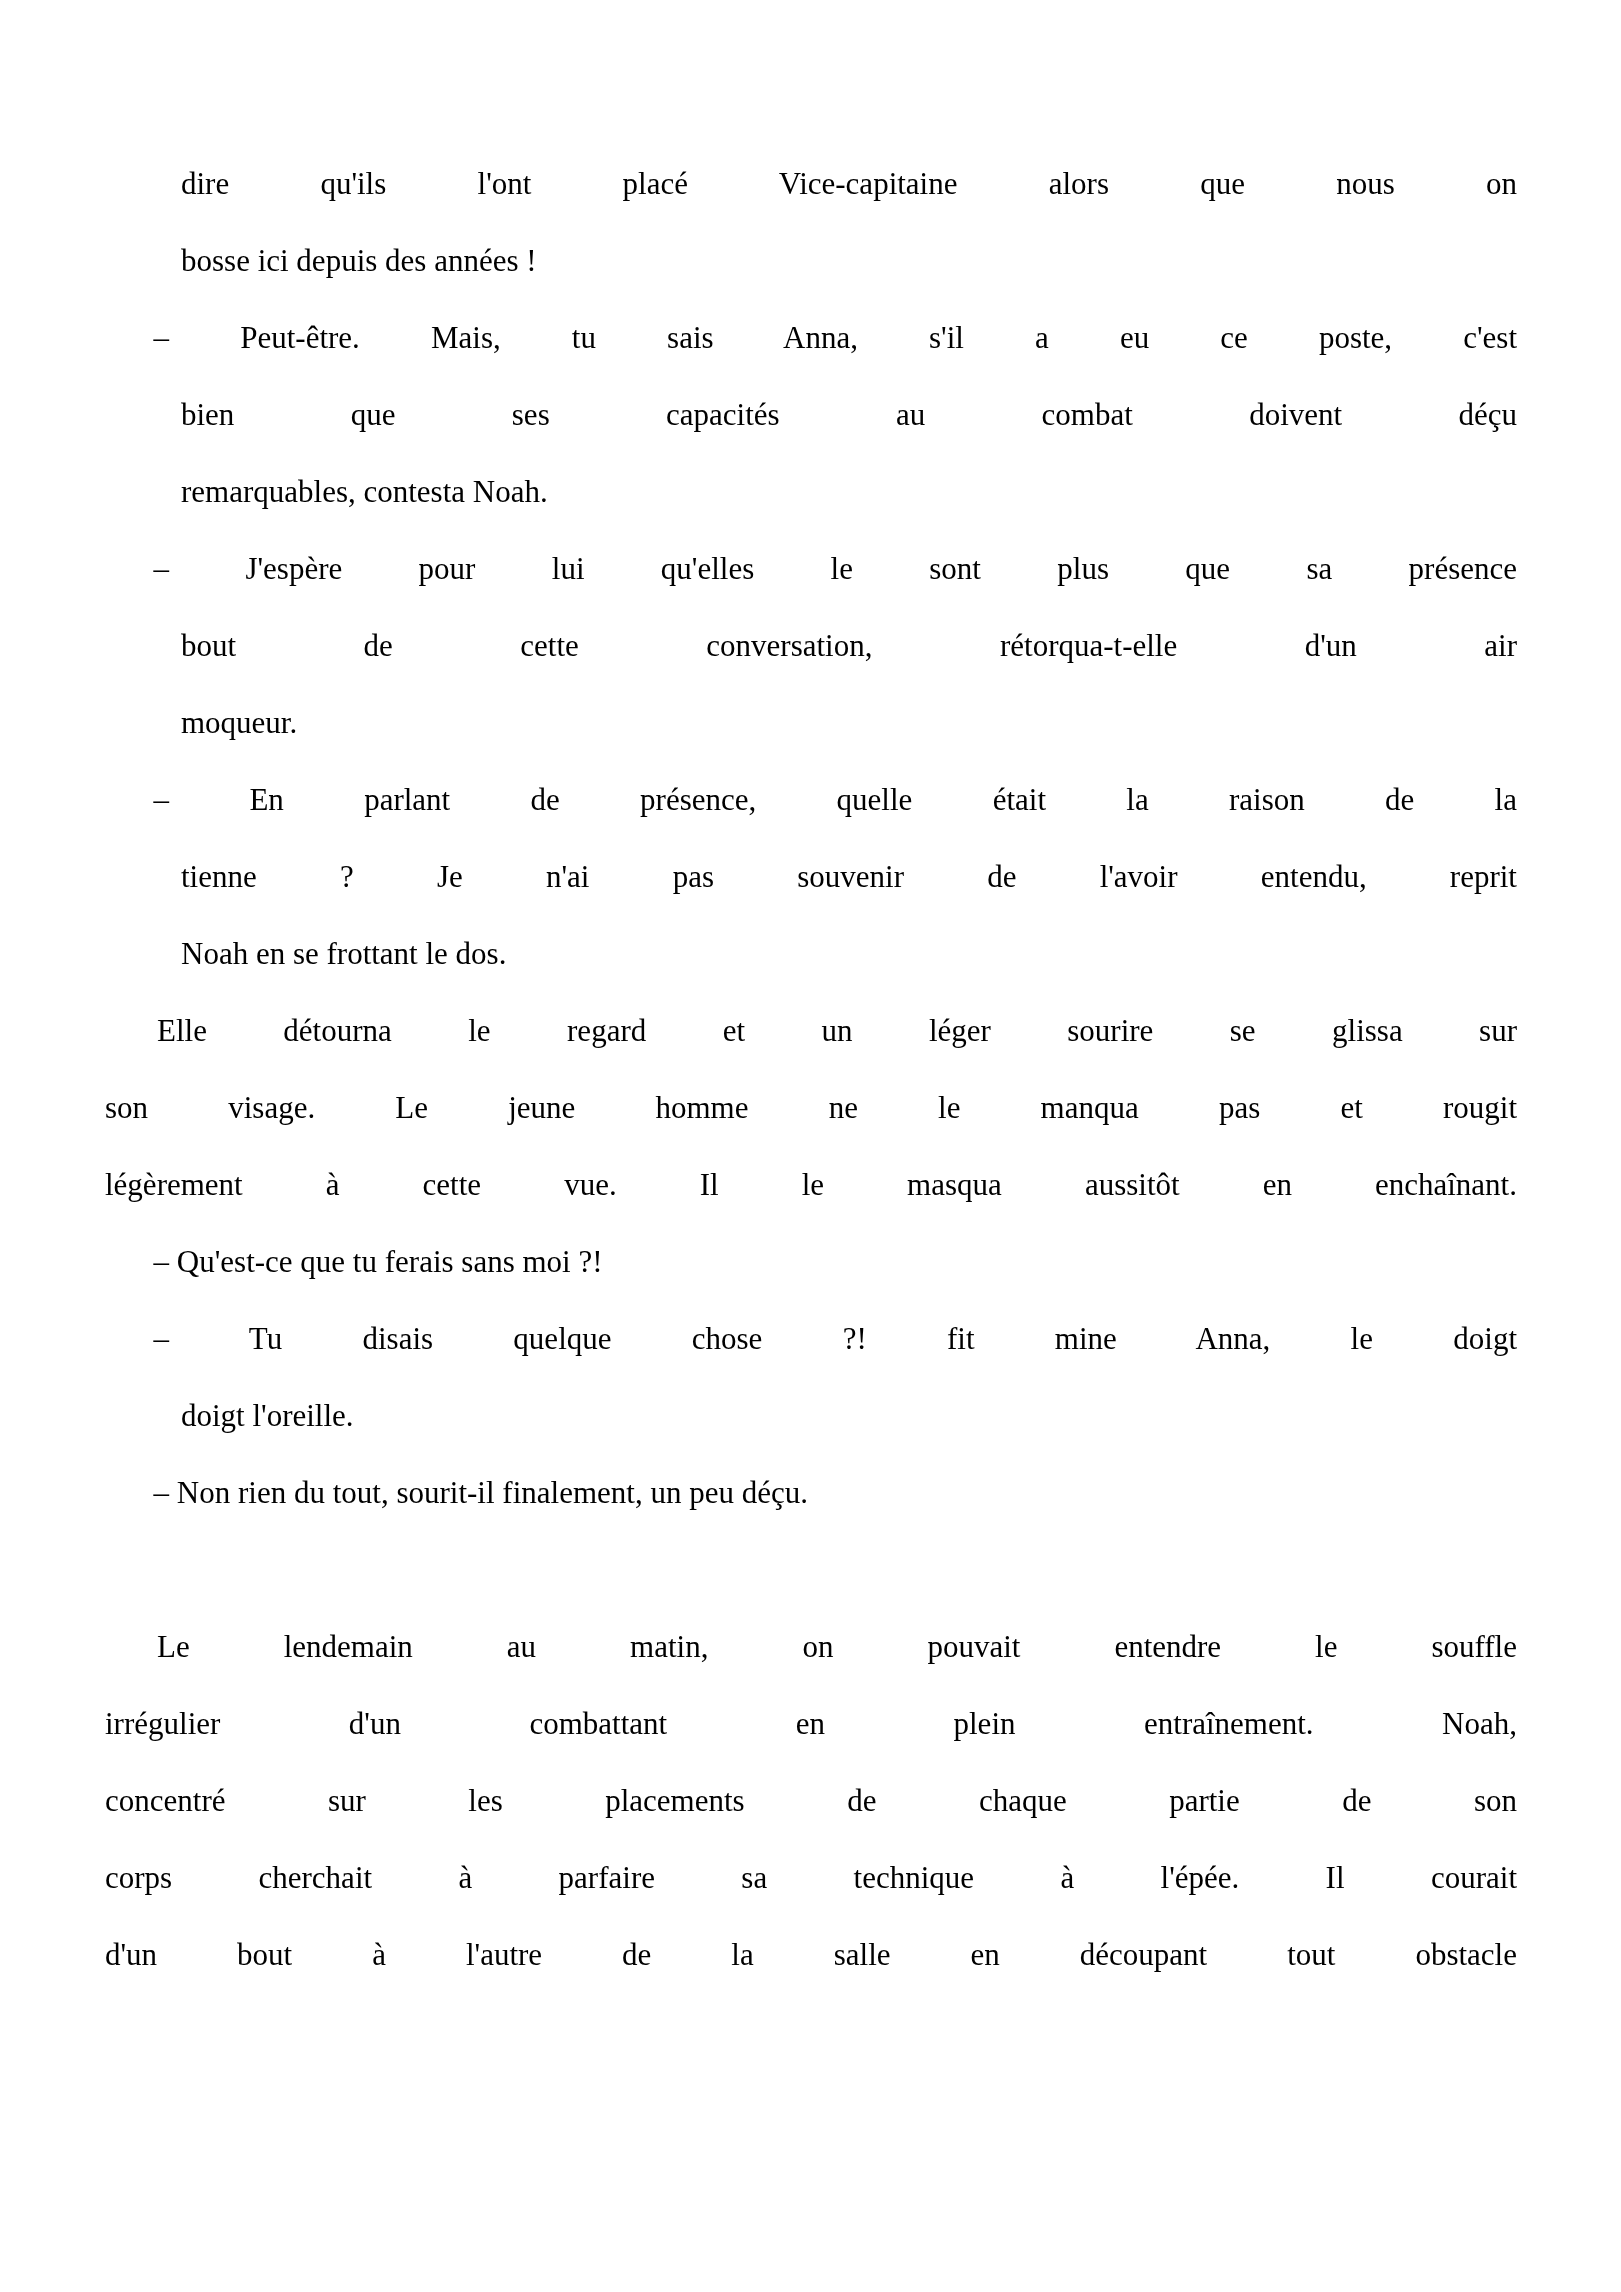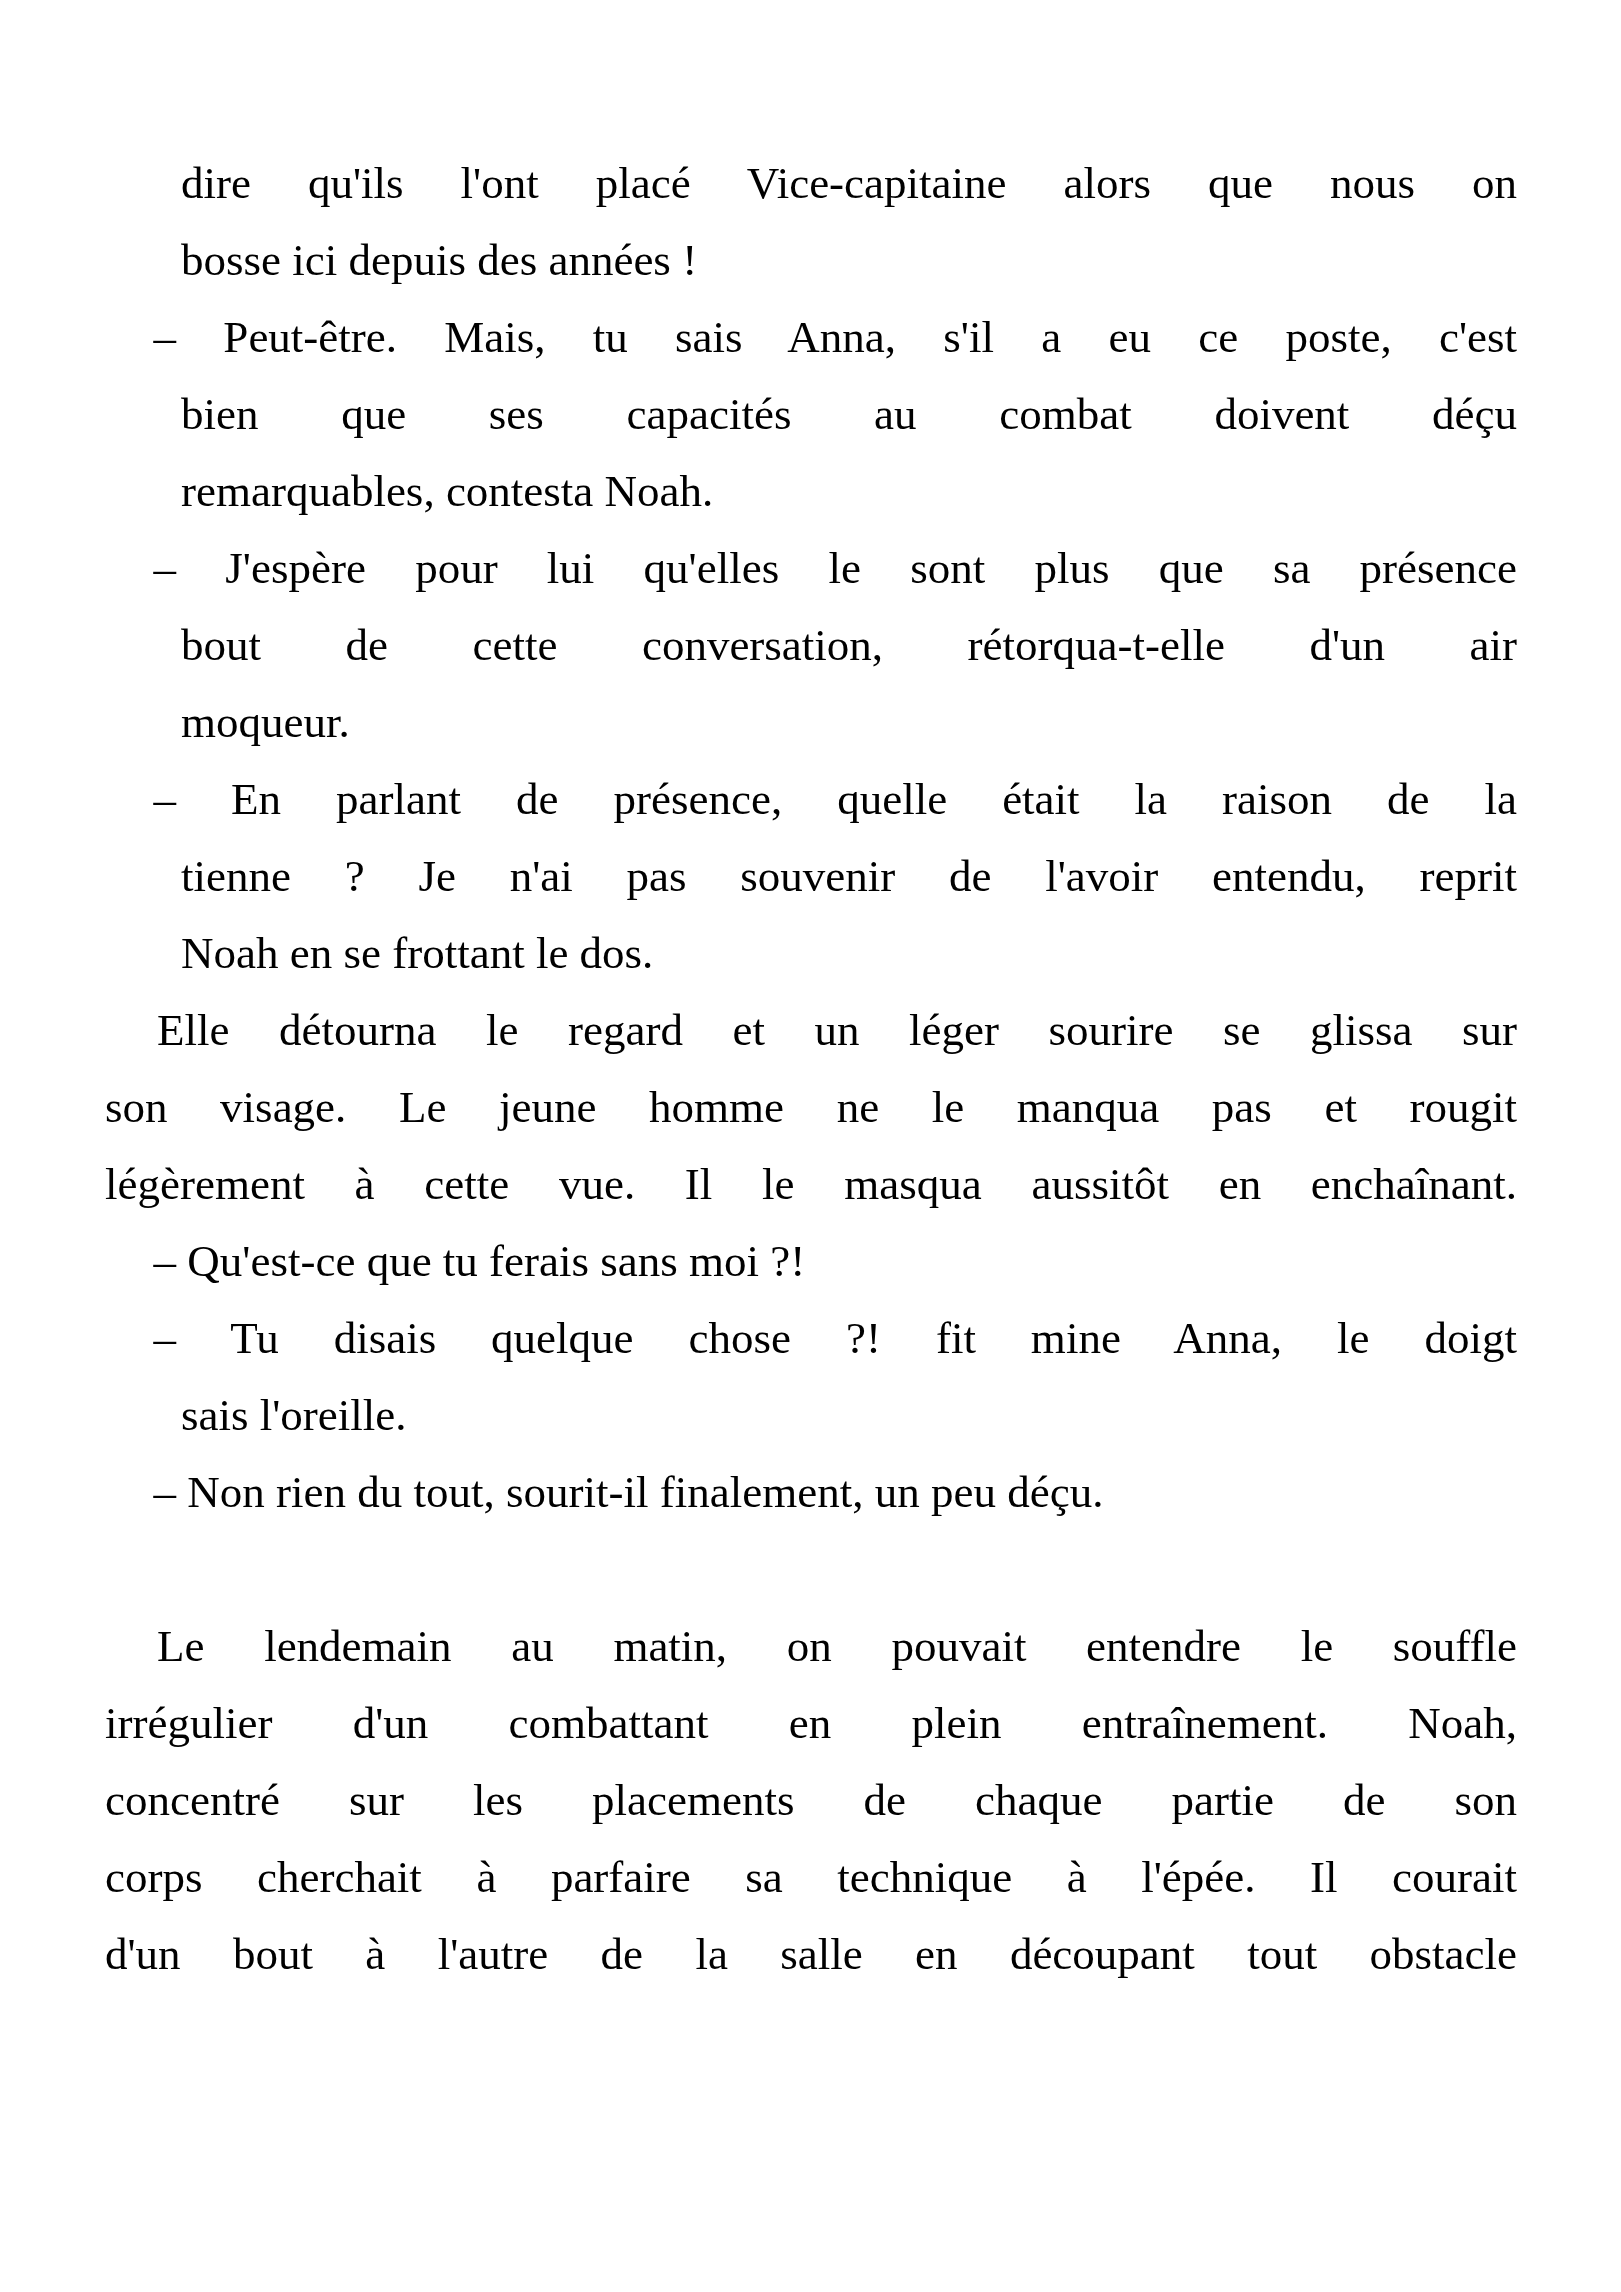"dire qu'ils l'ont placé Vice-capitaine" .page { font-size: 45px -> 31px }
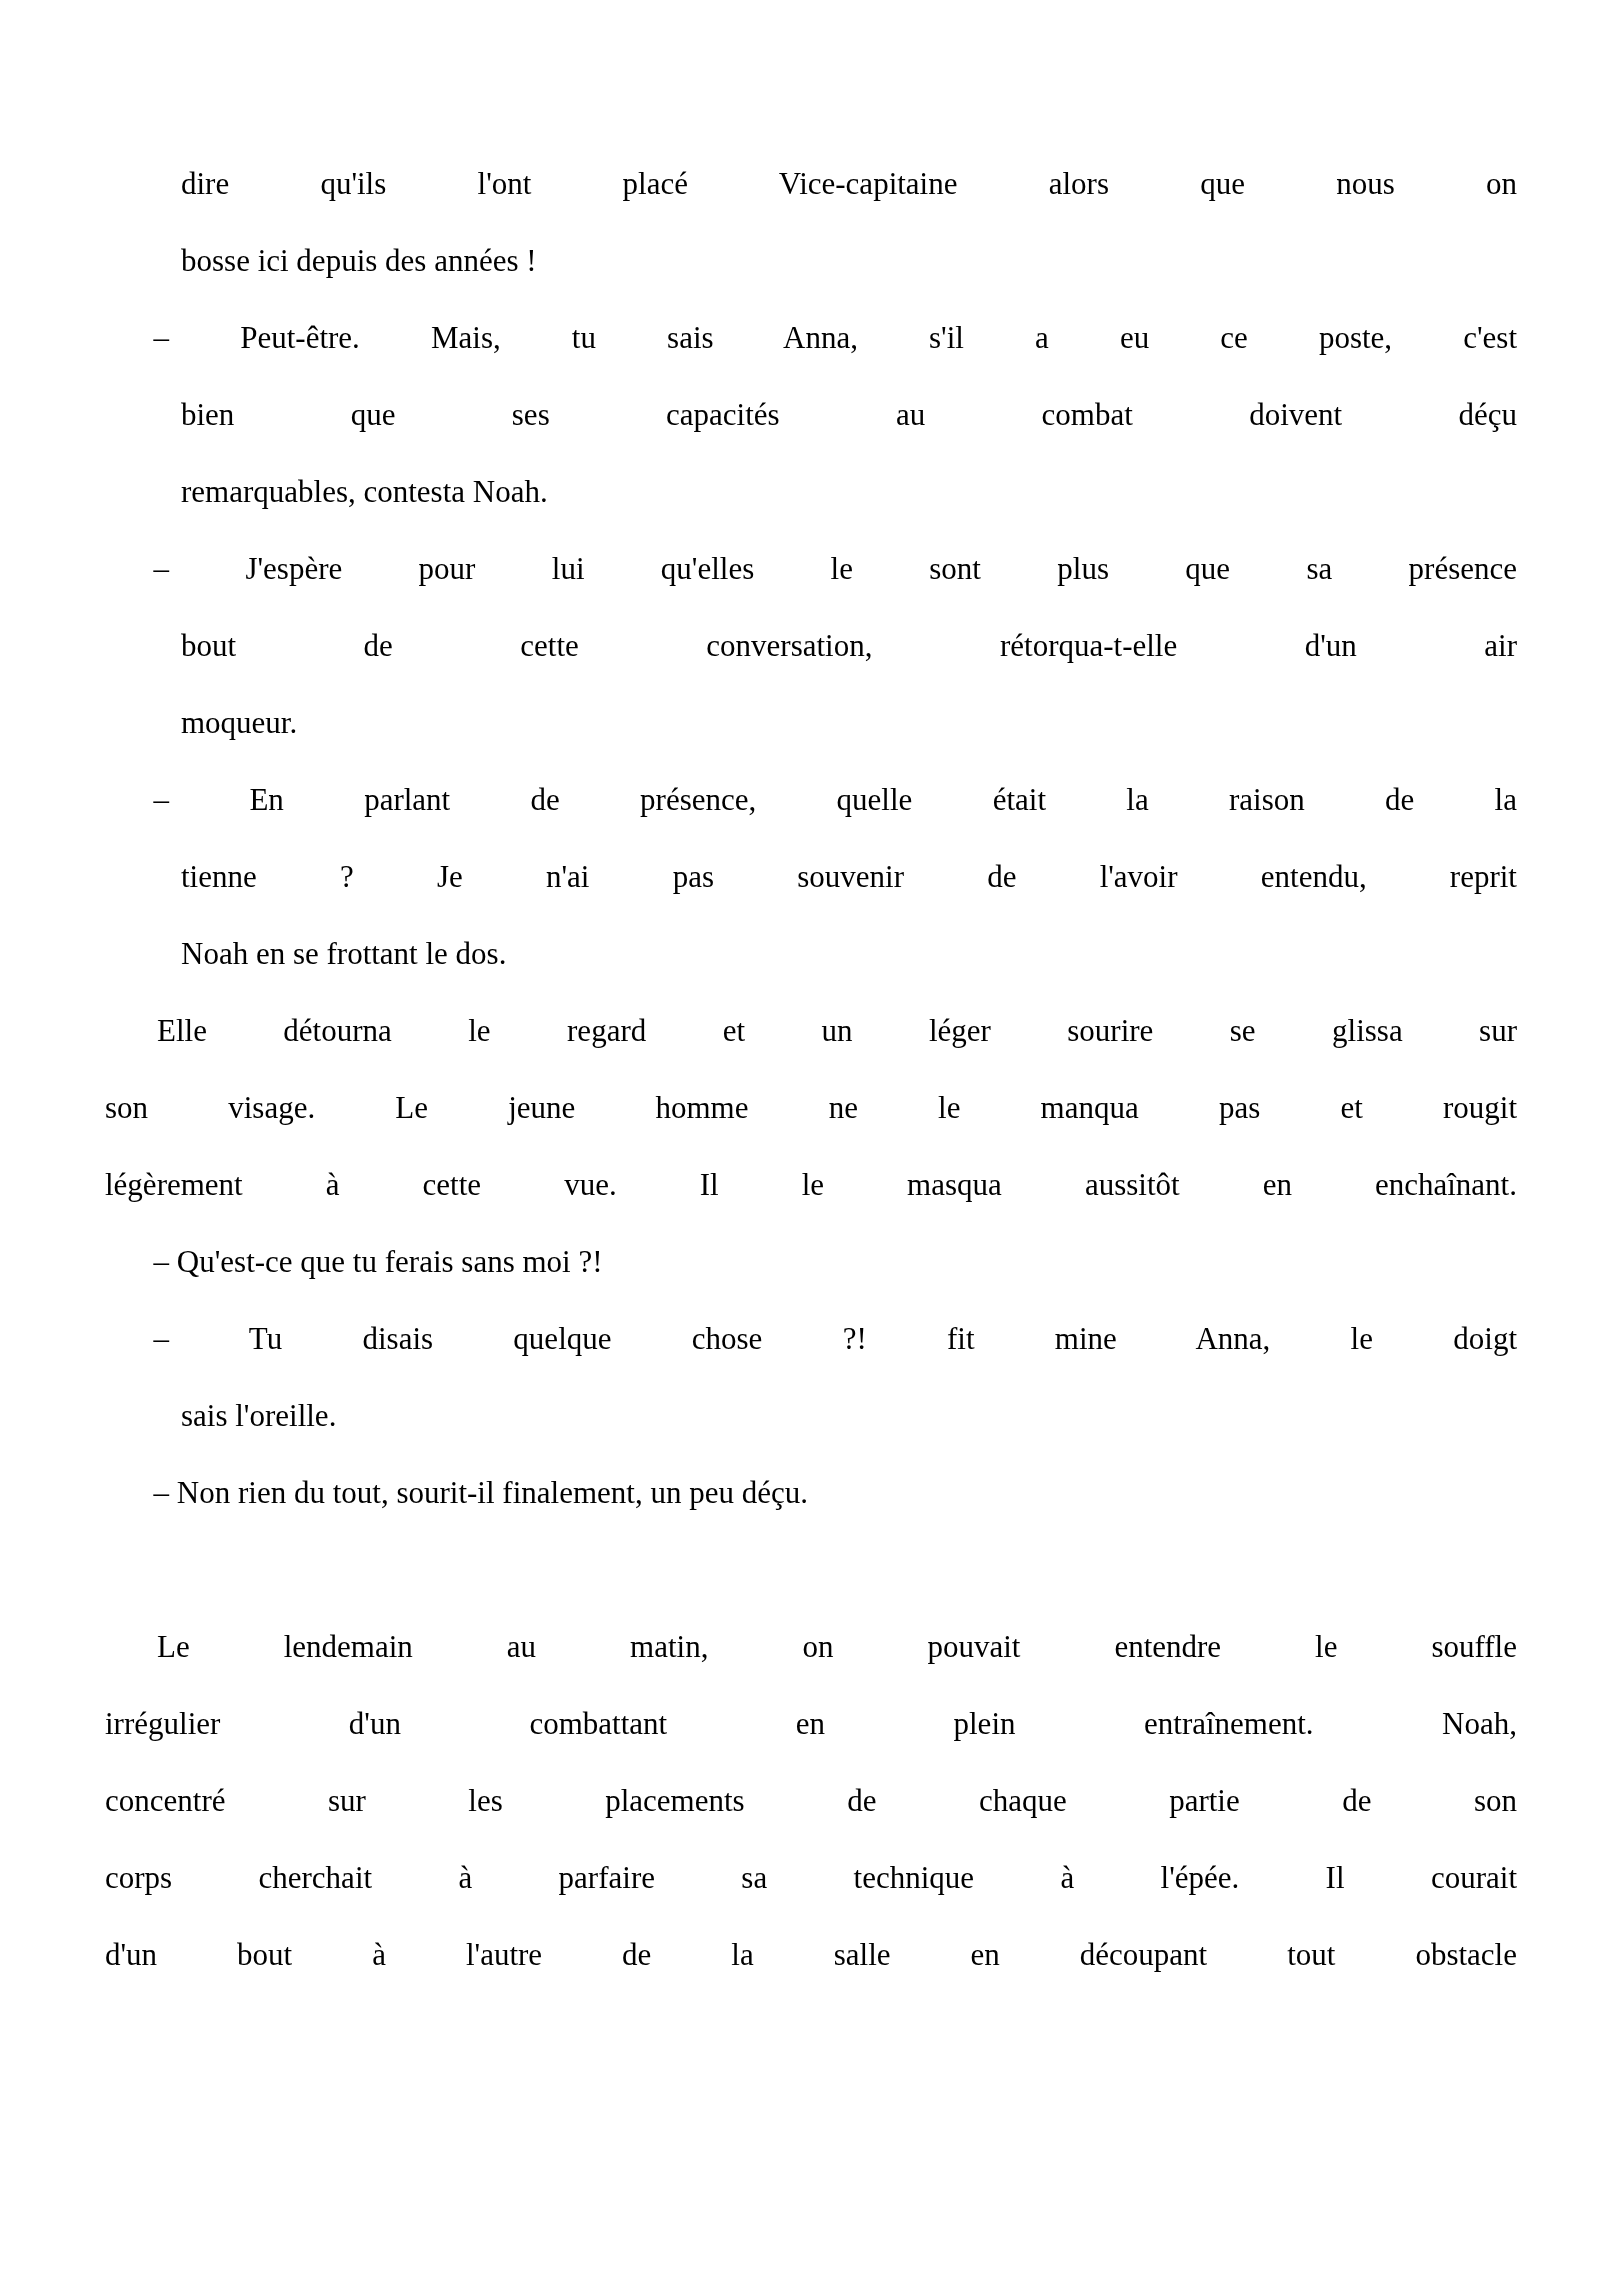"sais l'oreille." span.line { text: sais -> doigt }
